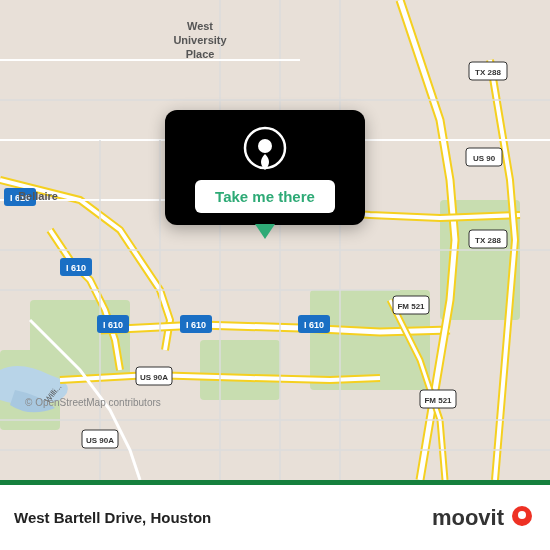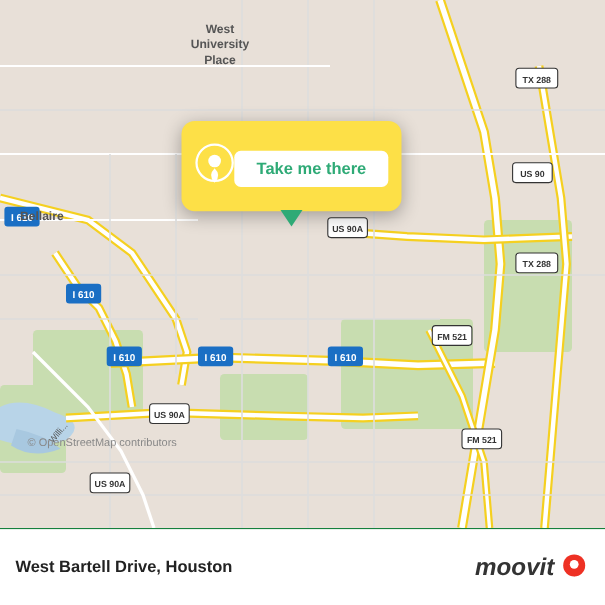"Take me there" #popup-card { background: #fde047 -> #000000; flex-direction: row -> column }
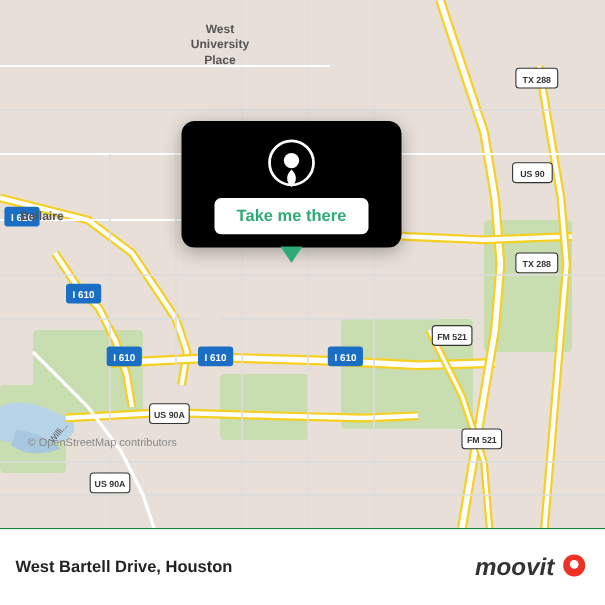"West Bartell Drive, Houston" #bottom-bar { border-top: 1px solid #15803d -> 5px solid #15803d }
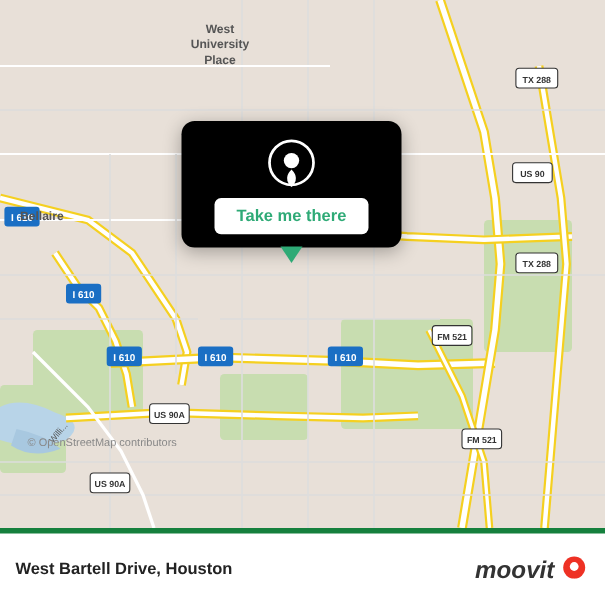"moovit" .moovit-m { font-style: italic -> none }
